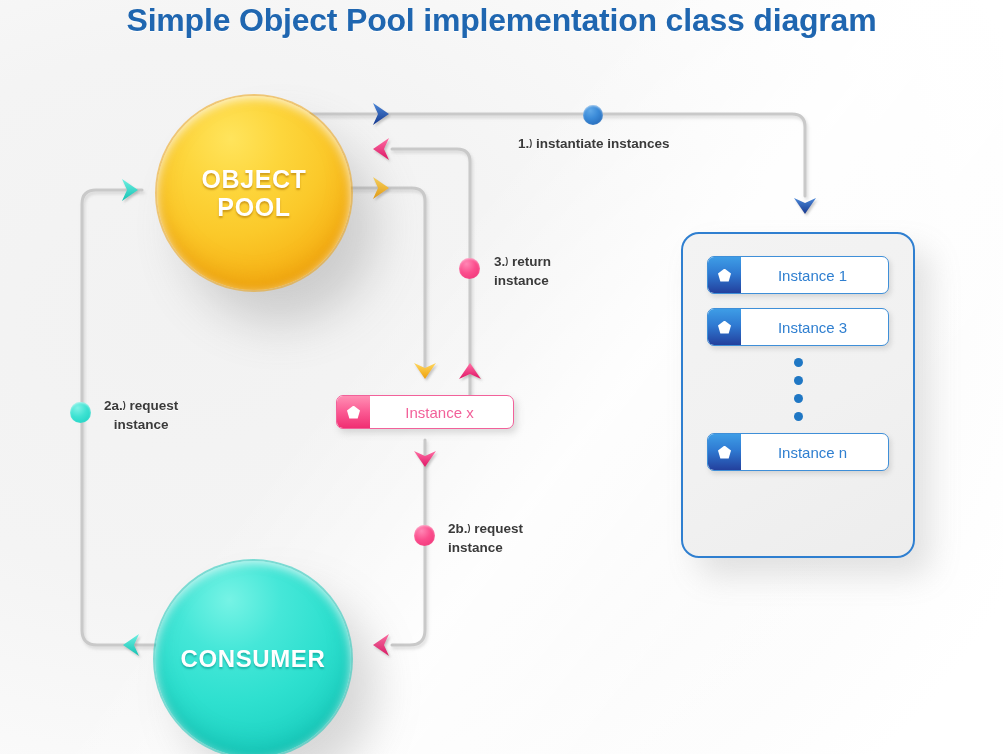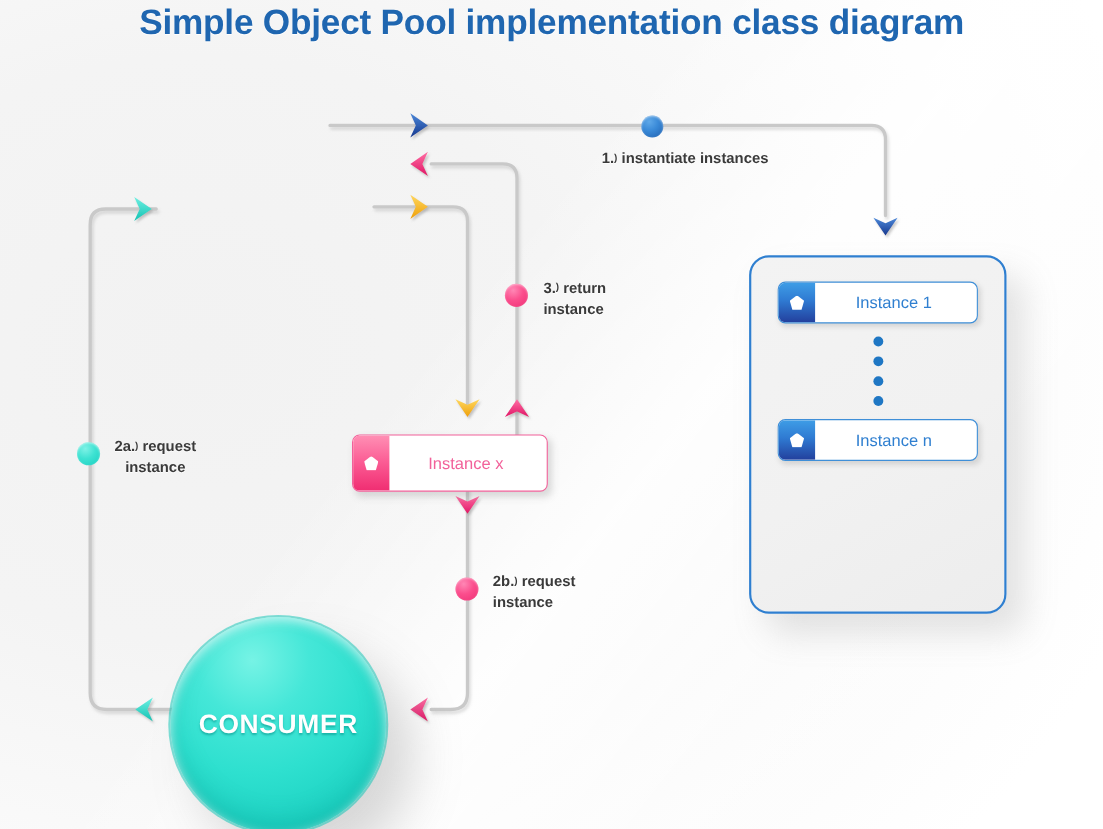"1.) instantiate instances" div.step-label { left: 547px -> 518px }
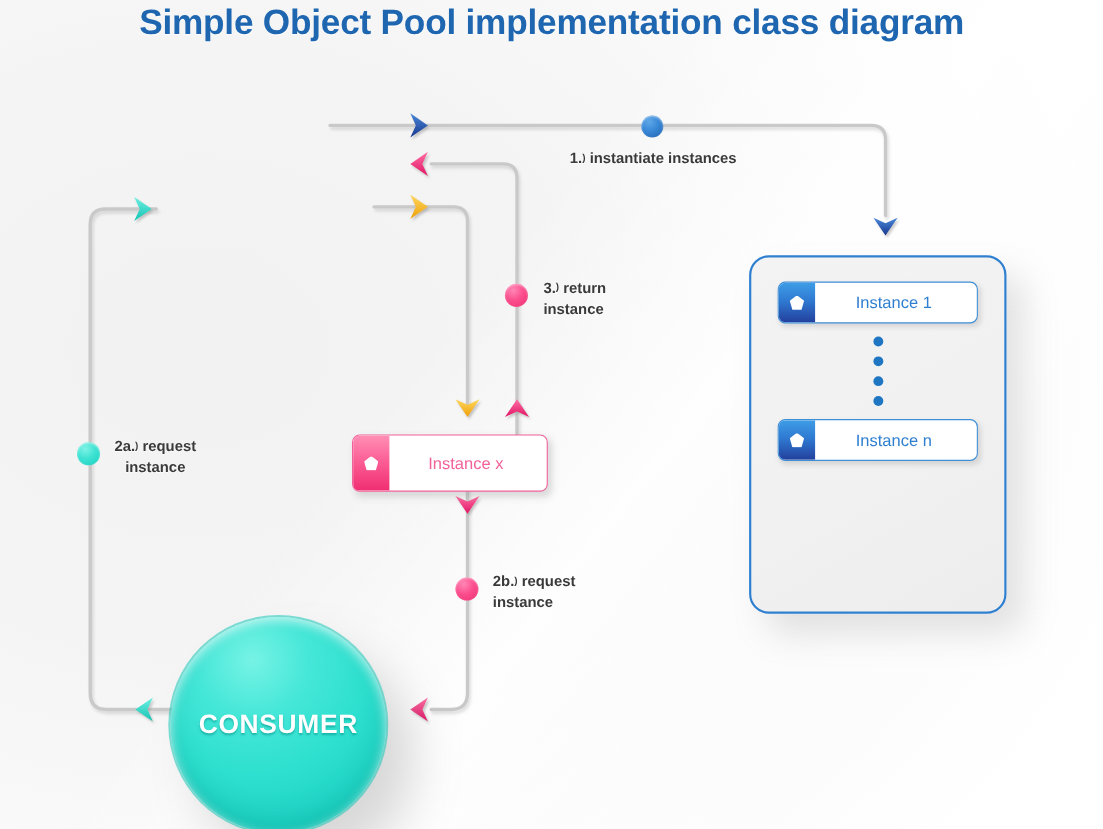"OBJECT" div.node-circle { html: none -> <div> <span> <span>OBJECT</span><br> <span>POOL</span> </span> </div> }
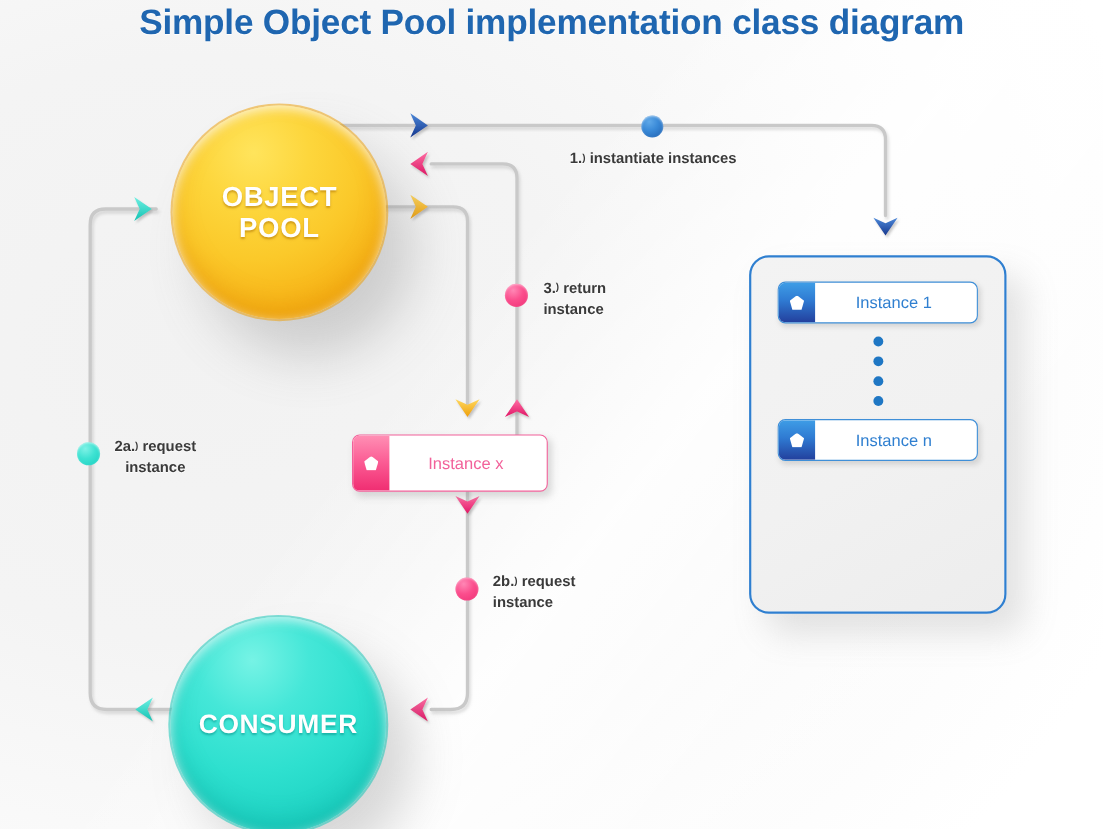"Instance 3" div.inst-box { html: none -> <div> <span> <span></span> </span> <span>Instance 3</span> </div> }
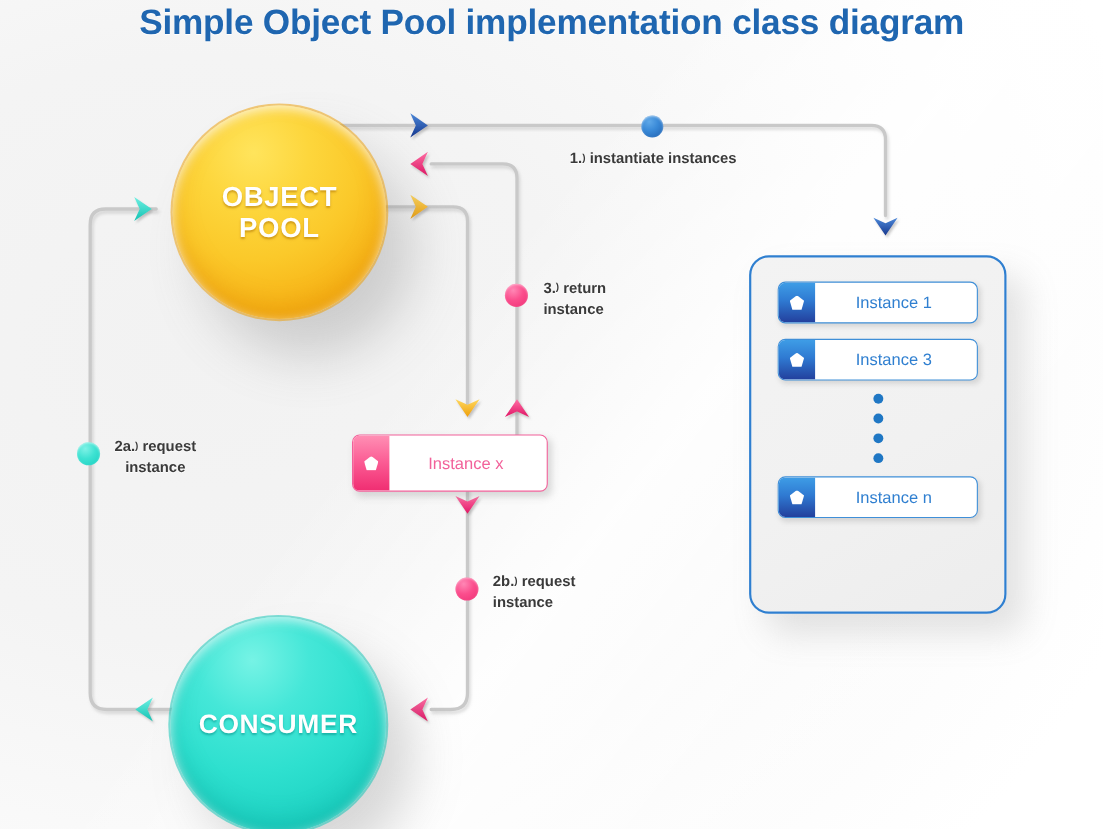"Instance x" #instance-x { height: 52px -> 34px; left: 320px -> 336px }
